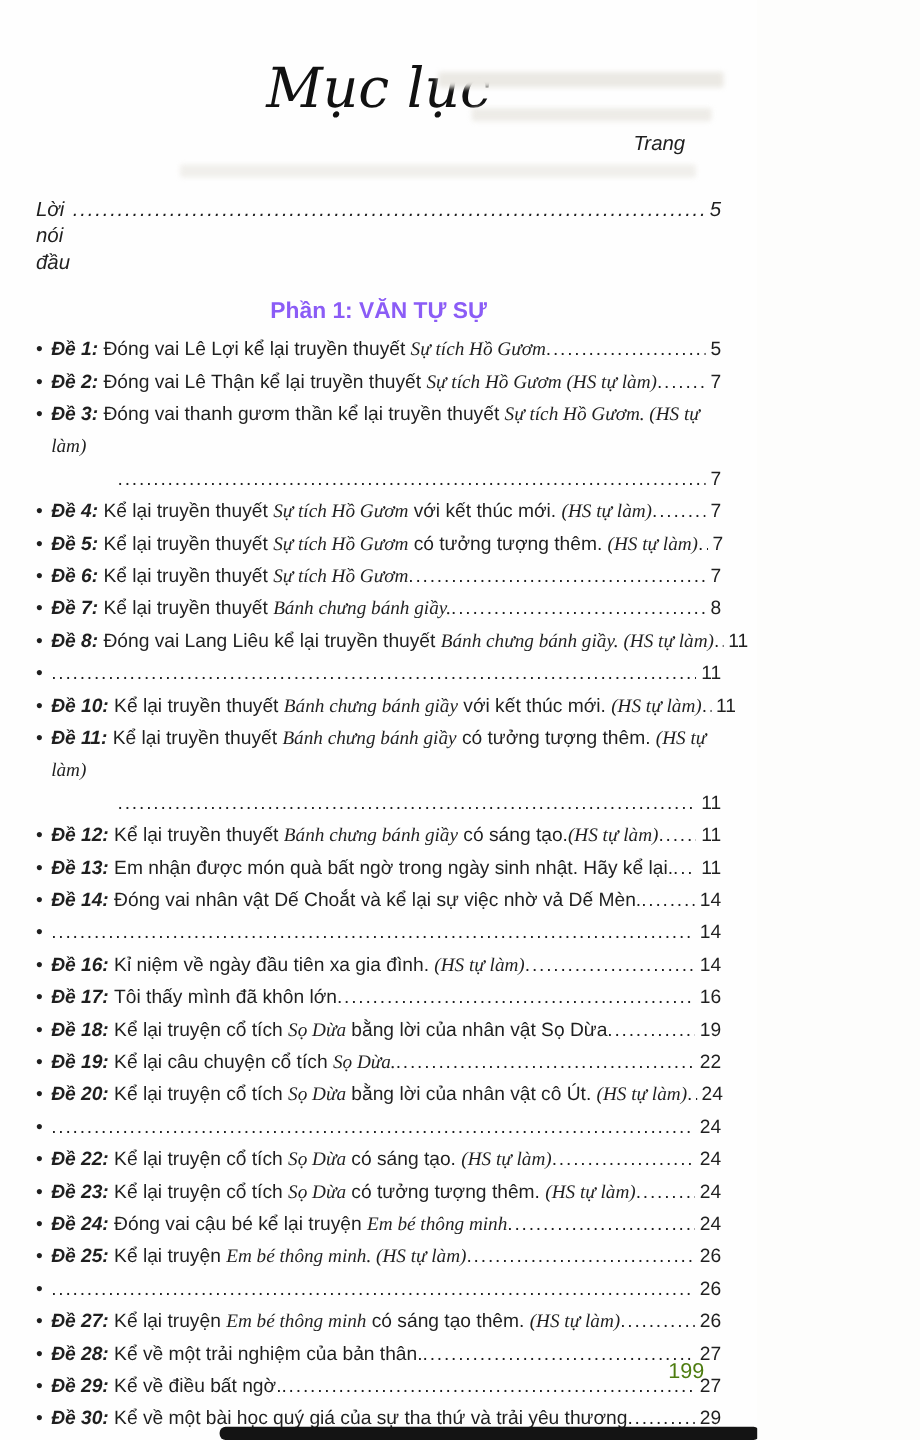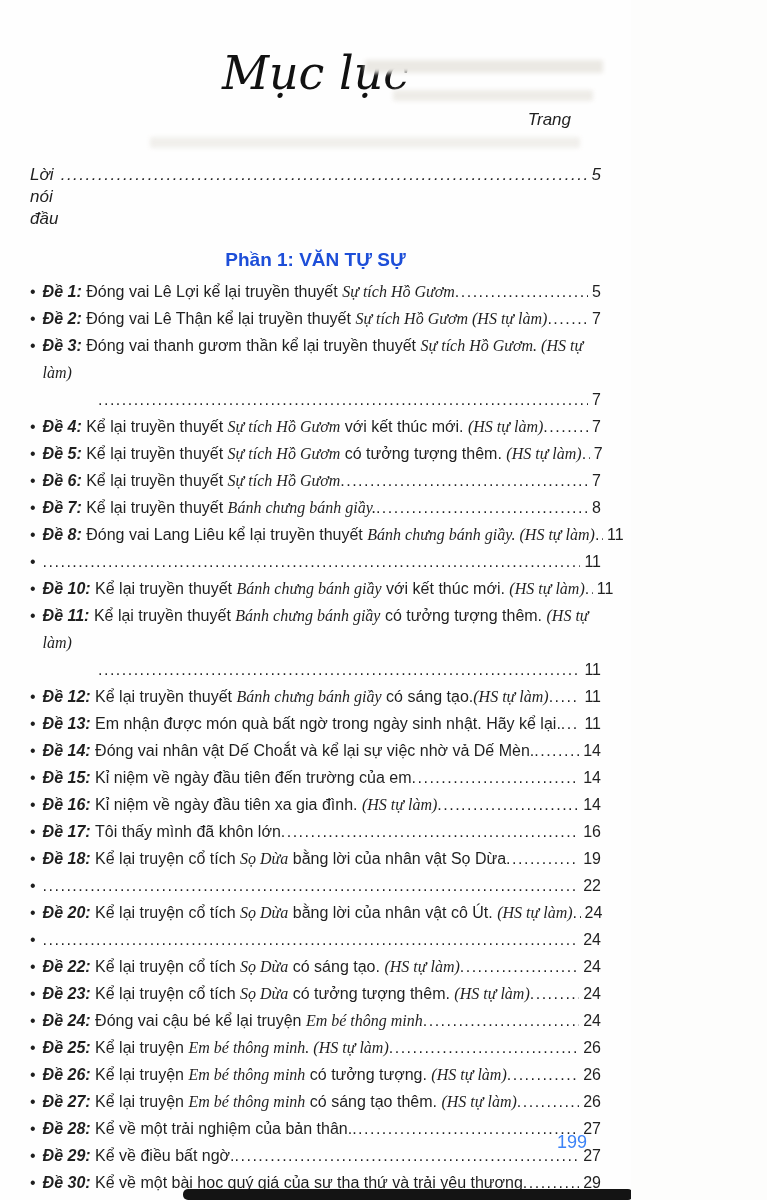"Phần 1: VĂN TỰ SỰ" .section-heading { color: #1d4ed8 -> #8b5cf6 }
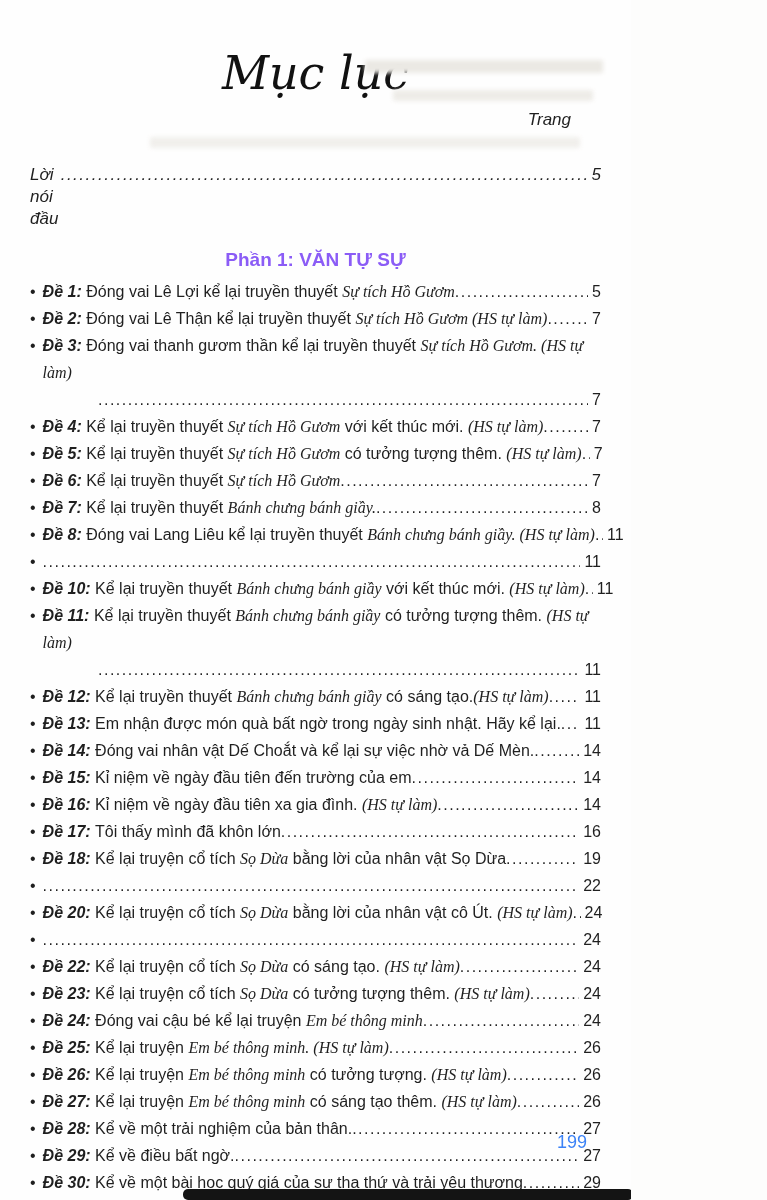"Đề 15: Kỉ niệm về" span.entry-body { html: <span><span>Đề 15: </span><span>Kỉ niệm về ngày đầu tiên đến trường của em</span></span> -> none }
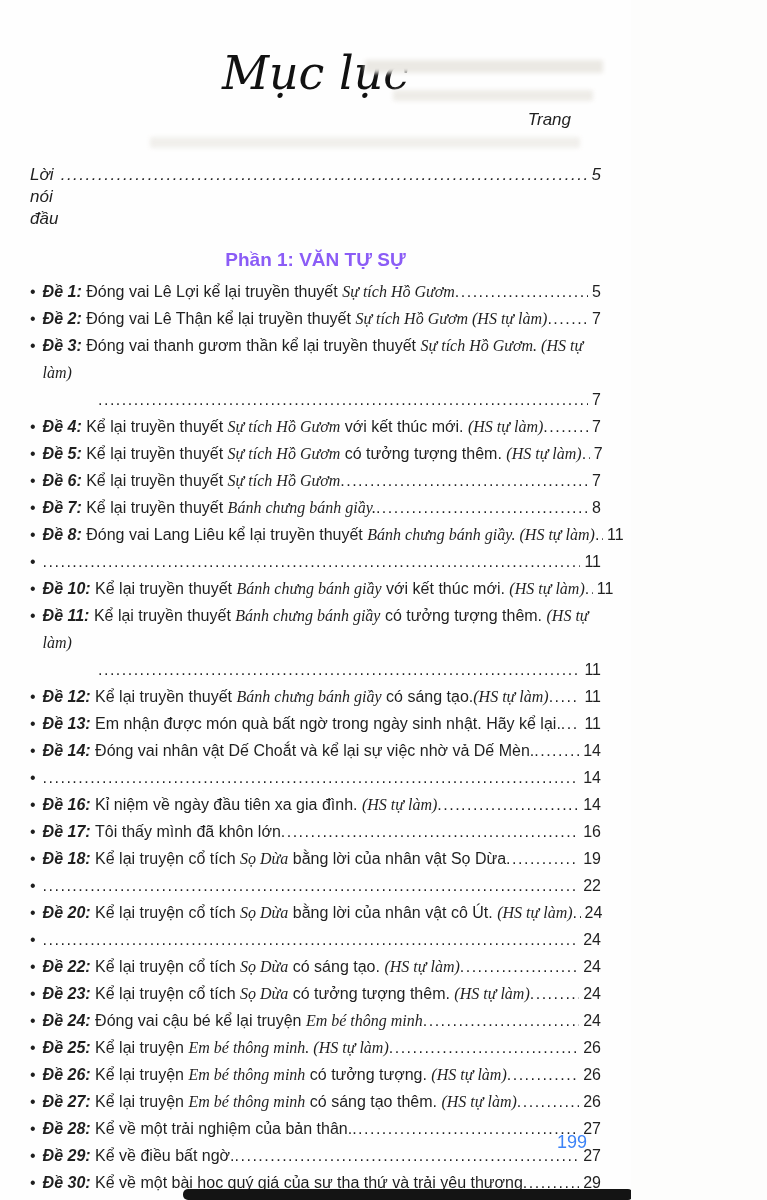"Đề 19: Kể lại câu" span.entry-body { html: none -> <span><span>Đề 19: </span><span>Kể lại câu chuyện cổ tích </span><span>Sọ Dừa.</span></span> }
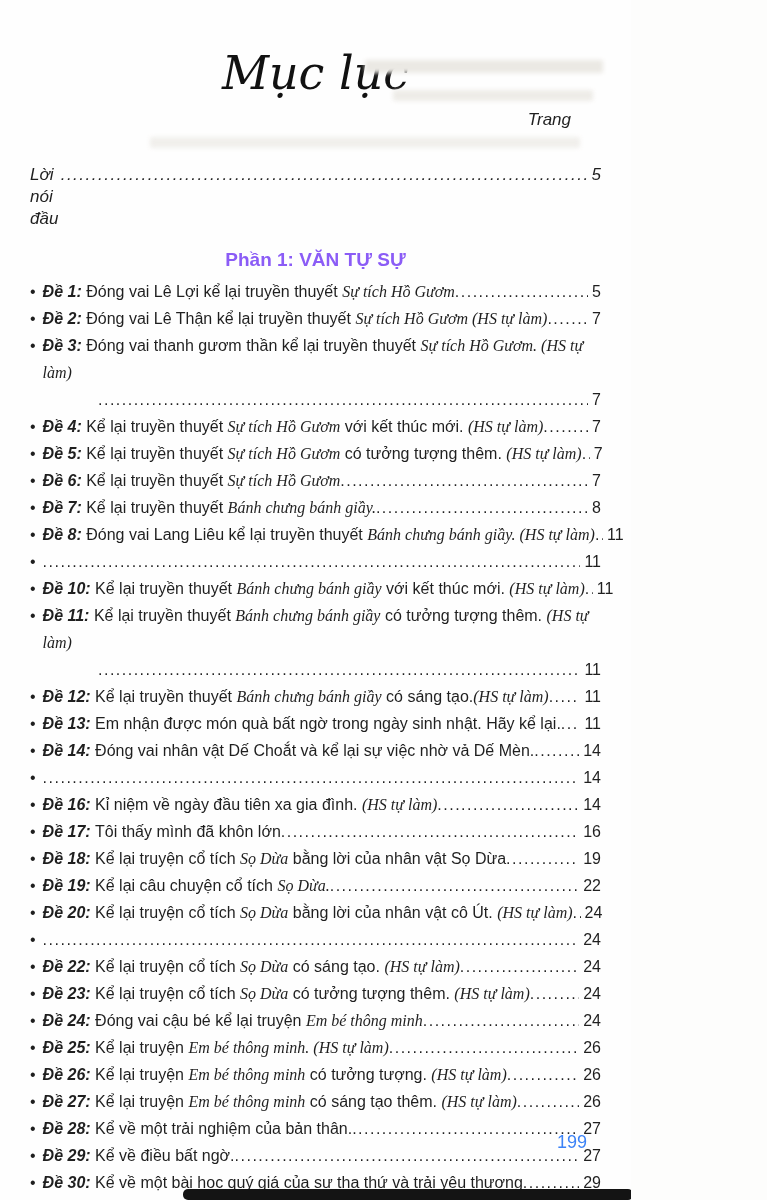"Đề 26: Kể lại truyện" span.entry-body { html: <span><span>Đề 26: </span><span>Kể lại truyện </span><span>Em bé thông minh</span><span> có tưởng tượng. </span><span>(HS tự làm)</span></span> -> none }
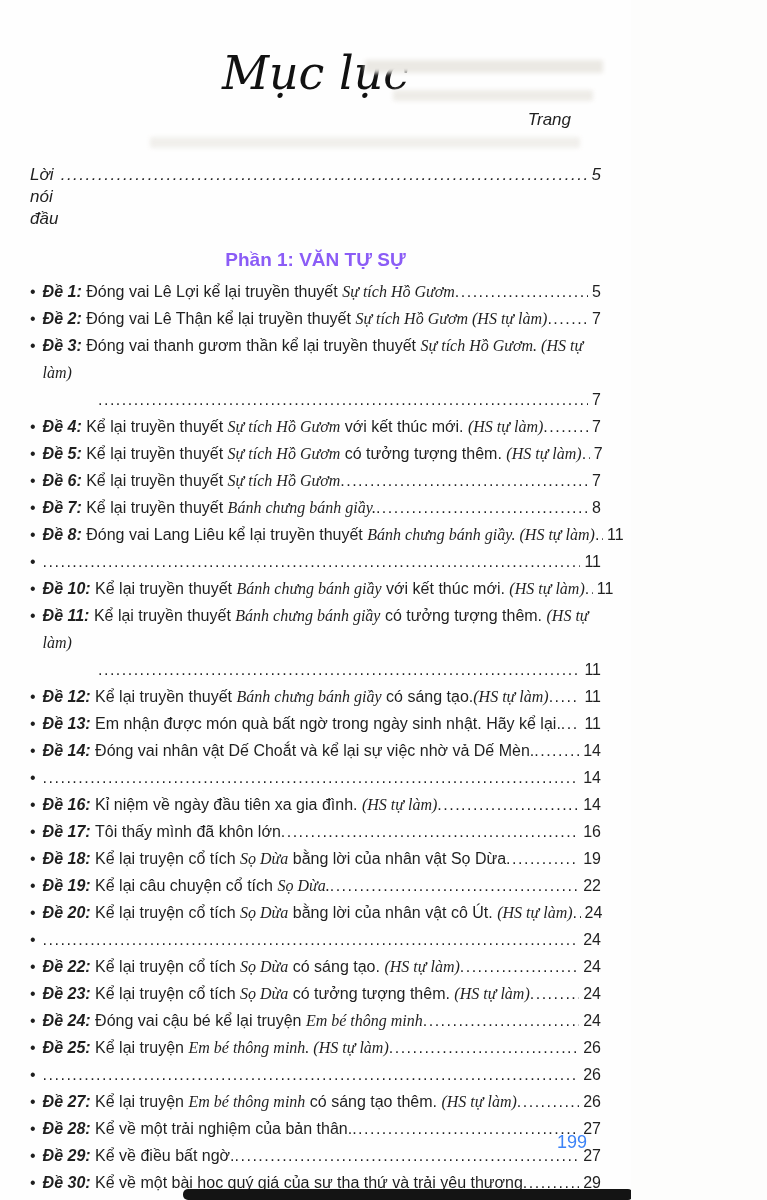"199" .folio { color: #3b82f6 -> #4d7c0f }
